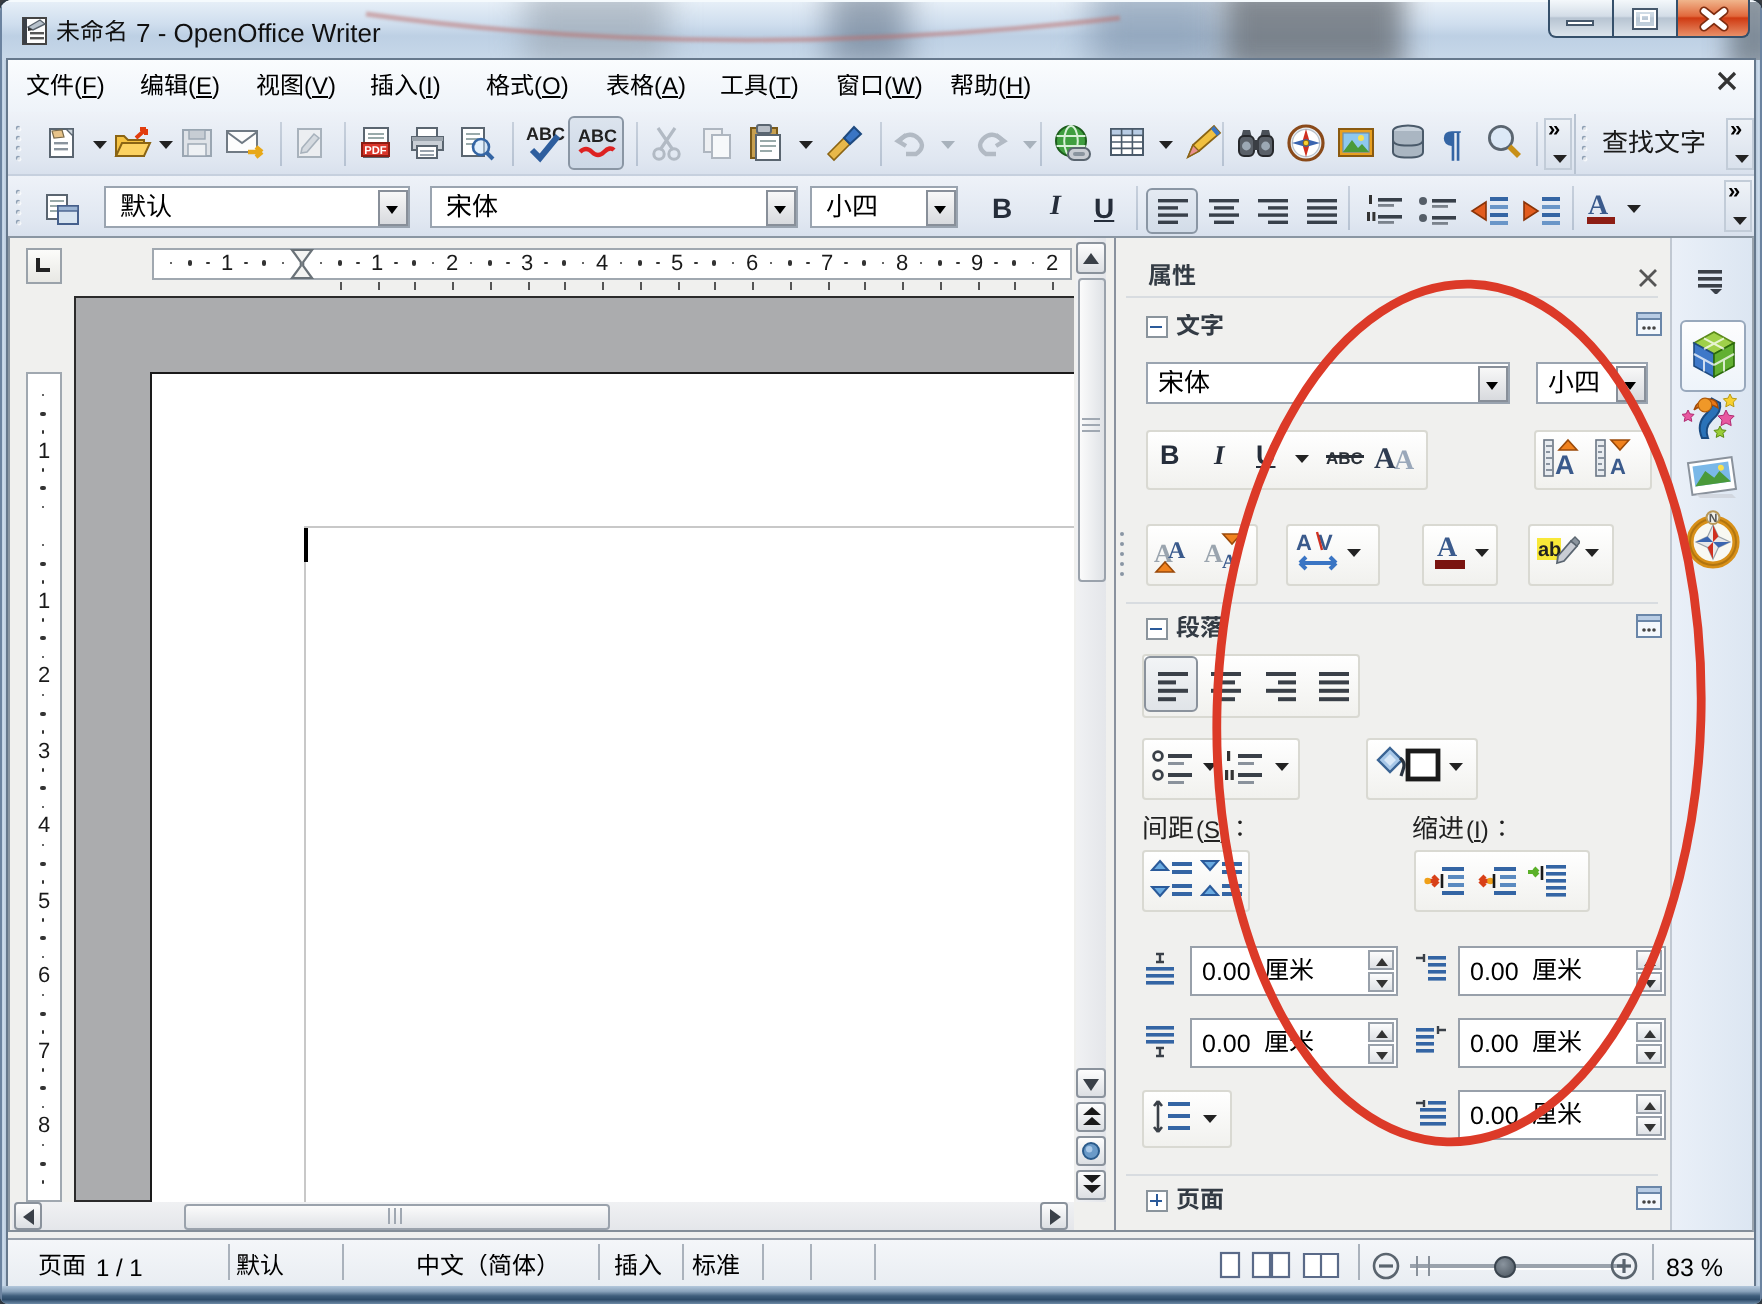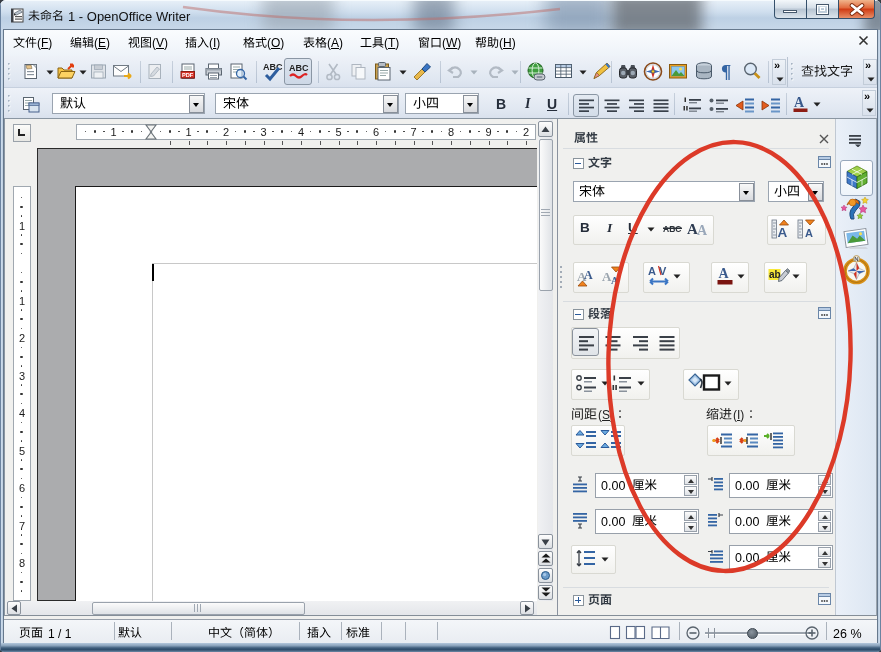"1 - OpenOffice Writer" div.txt { text: 1 -> 7 }
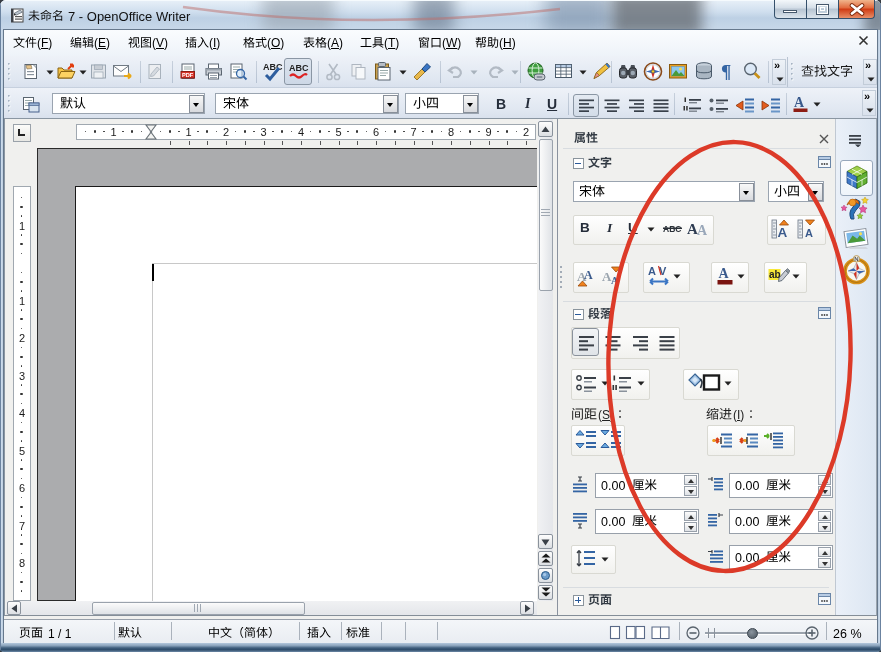"26 %" div.txt { text: 26 -> 83 }
